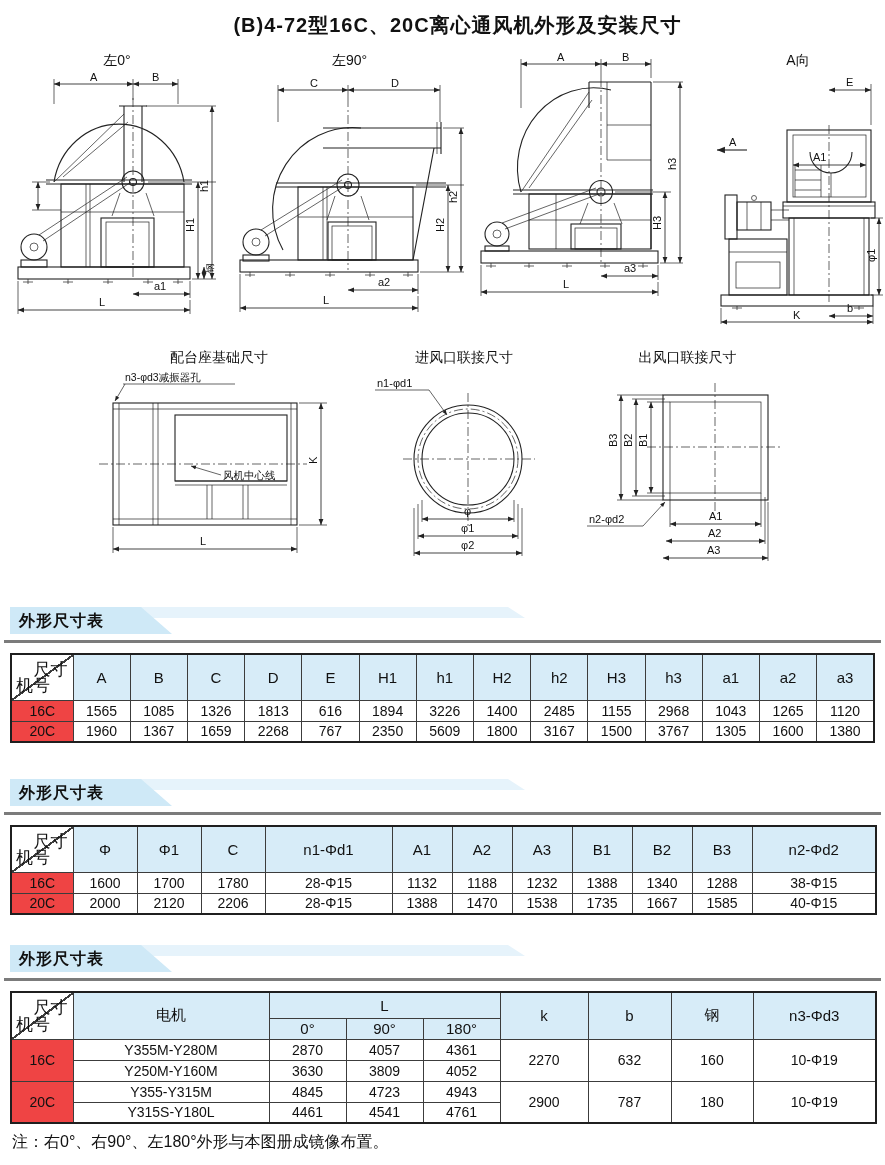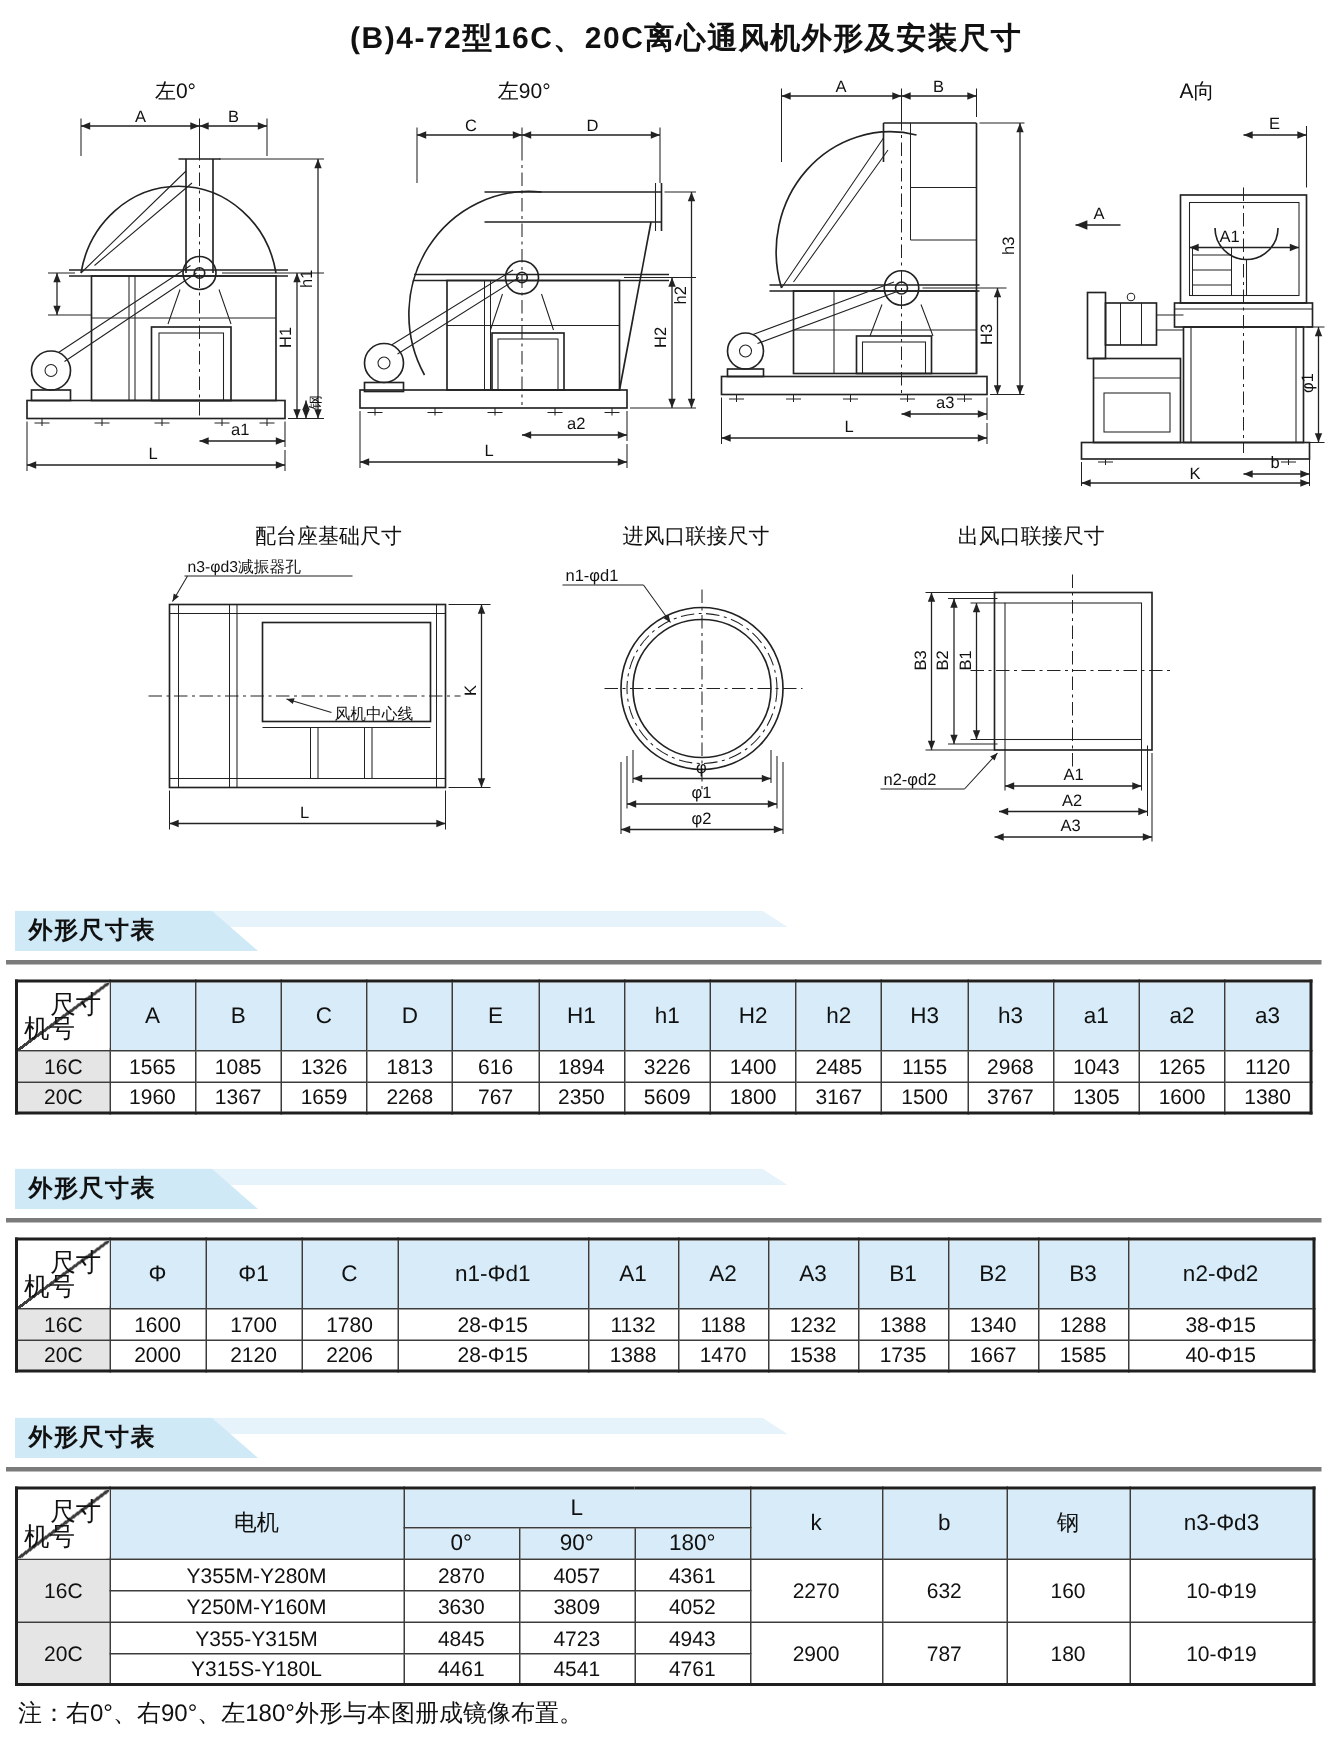"16C" .dim-table th.rowhead { background: #e5e5e5 -> #ef4444 }
